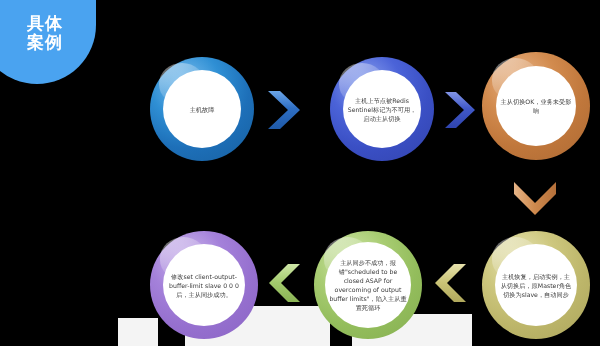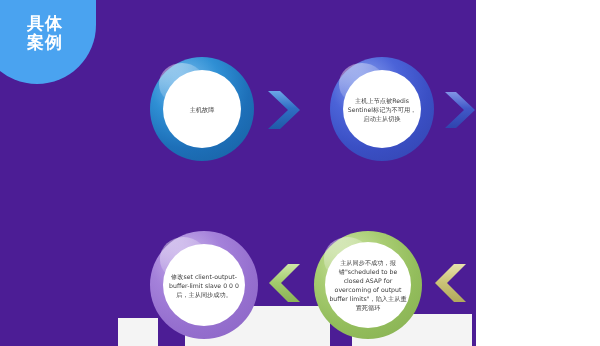"具体" #stage { background: #4c1d95 -> #000000; width: 476px -> 600px }
